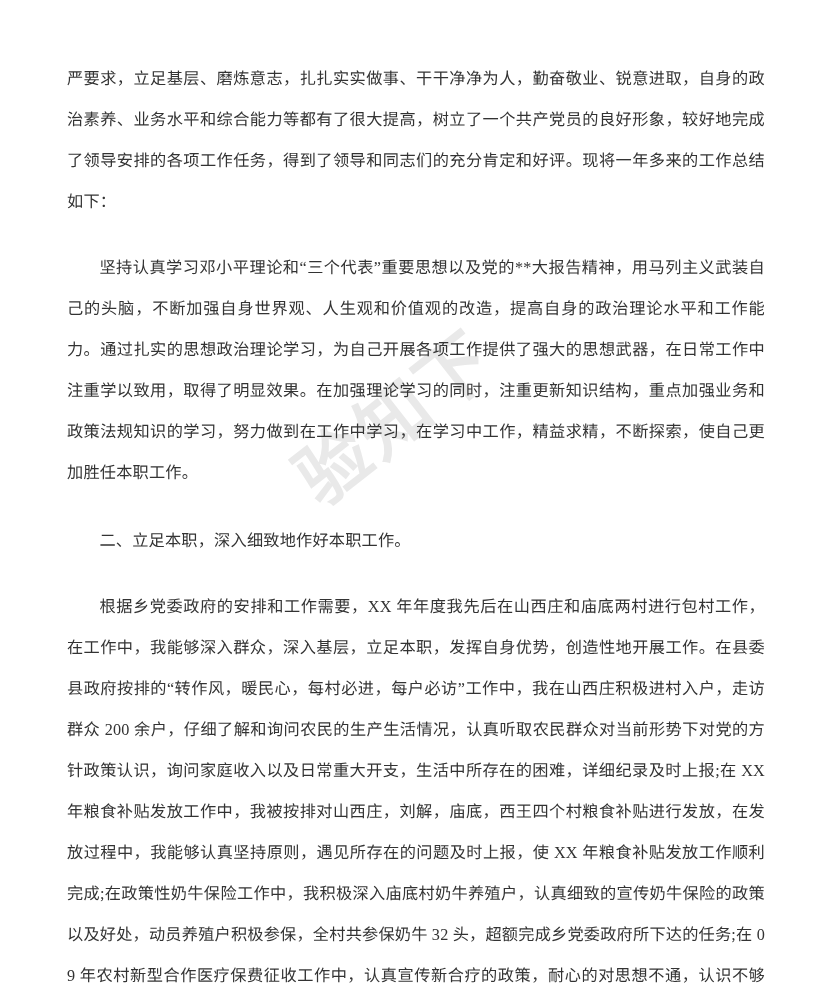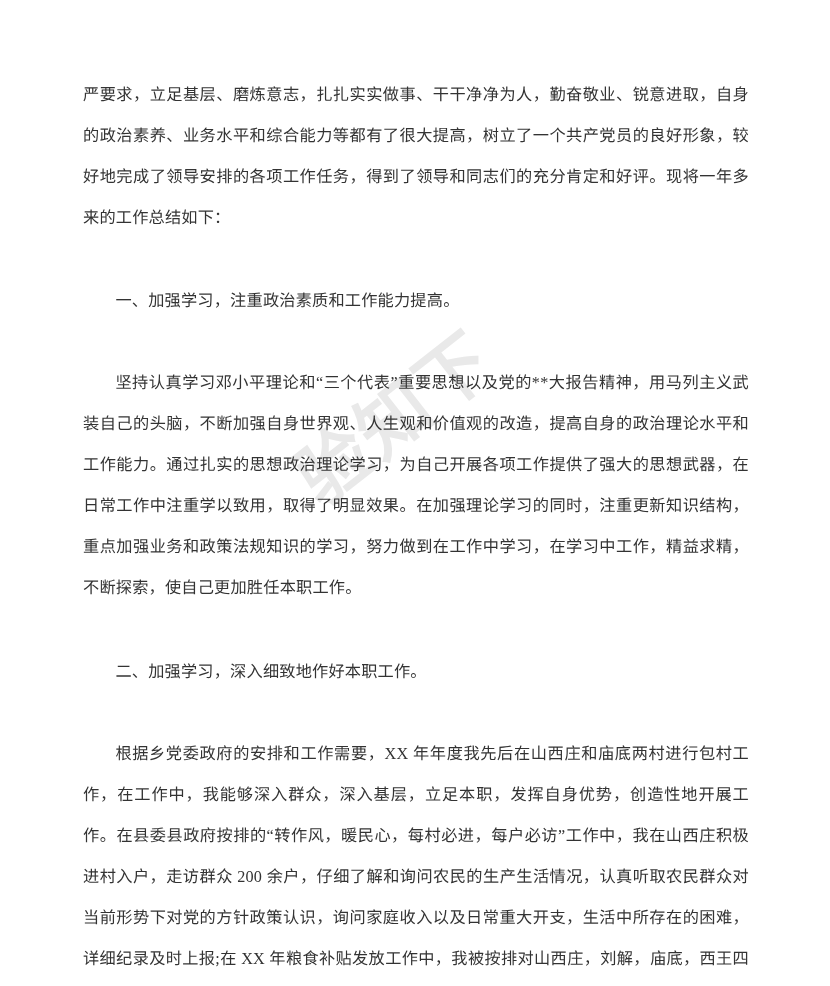"严要求，立足基层、磨炼意志，扎扎实实做事、干干净净为人，勤奋敬业、锐意进取，自身" p { margin: 16px -> 0 }
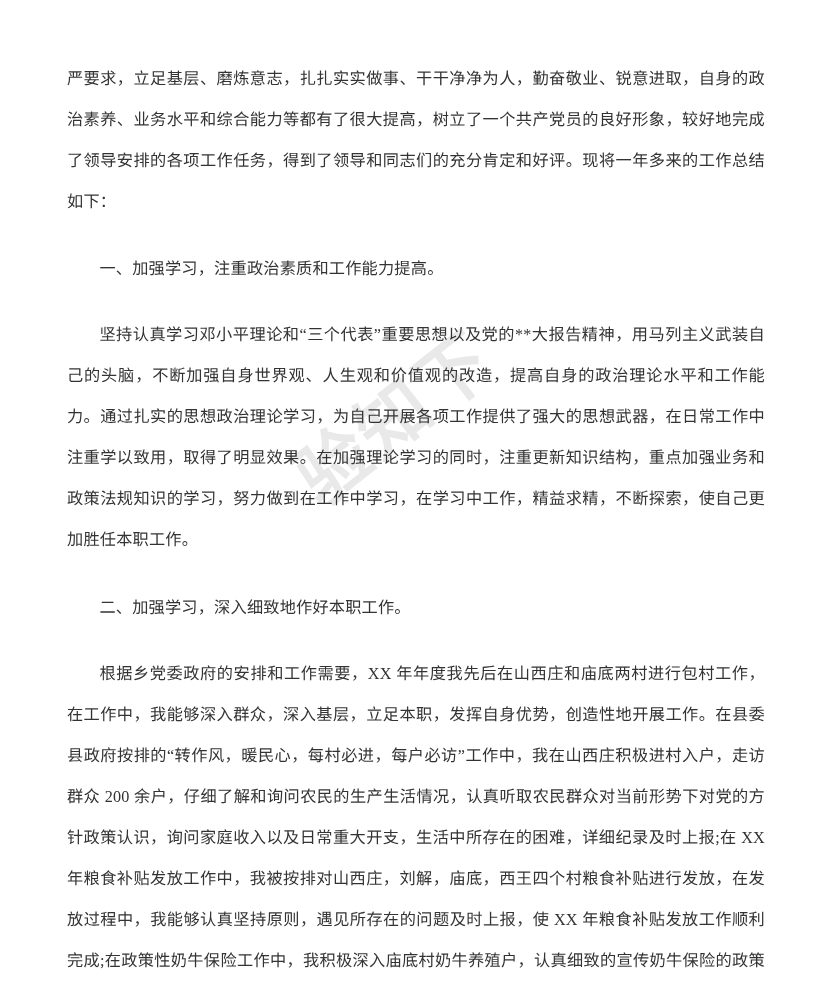"一、加强学习，注重政治素质和工作能力提高。" p.heading { html: <p>一、加强学习，注重政治素质和工作能力提高。</p> -> none }
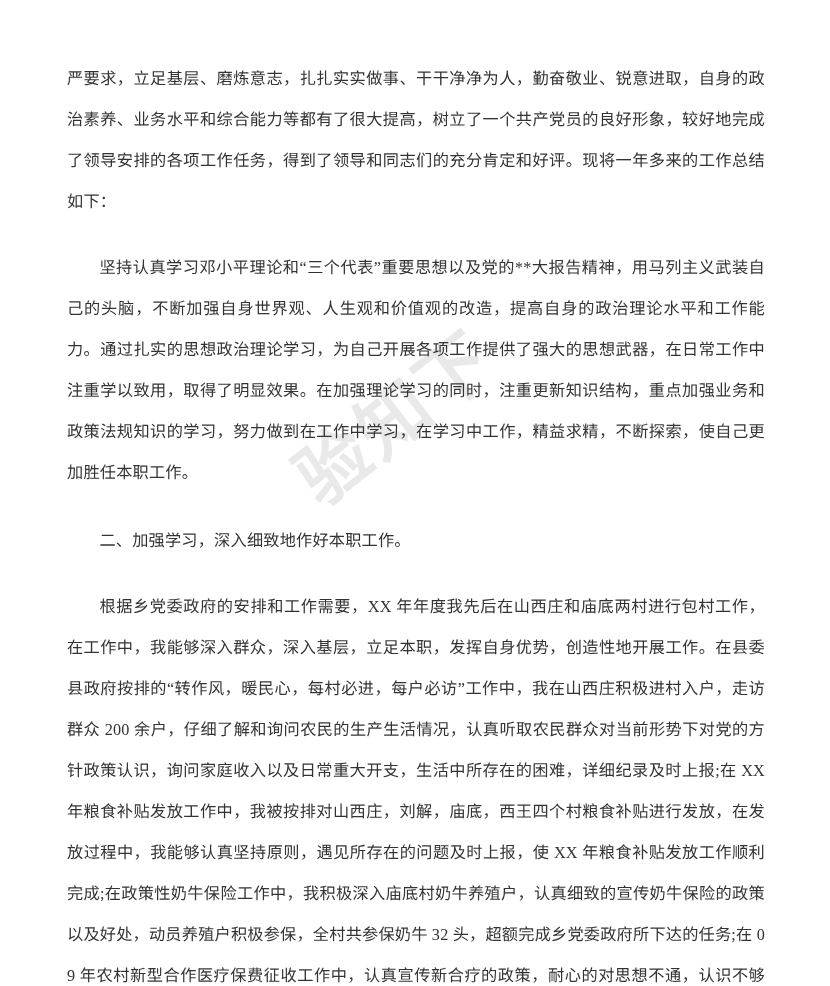"二、加强学习，深入细致地作好本职工作。" p.heading { text: 加强学习 -> 立足本职 }
